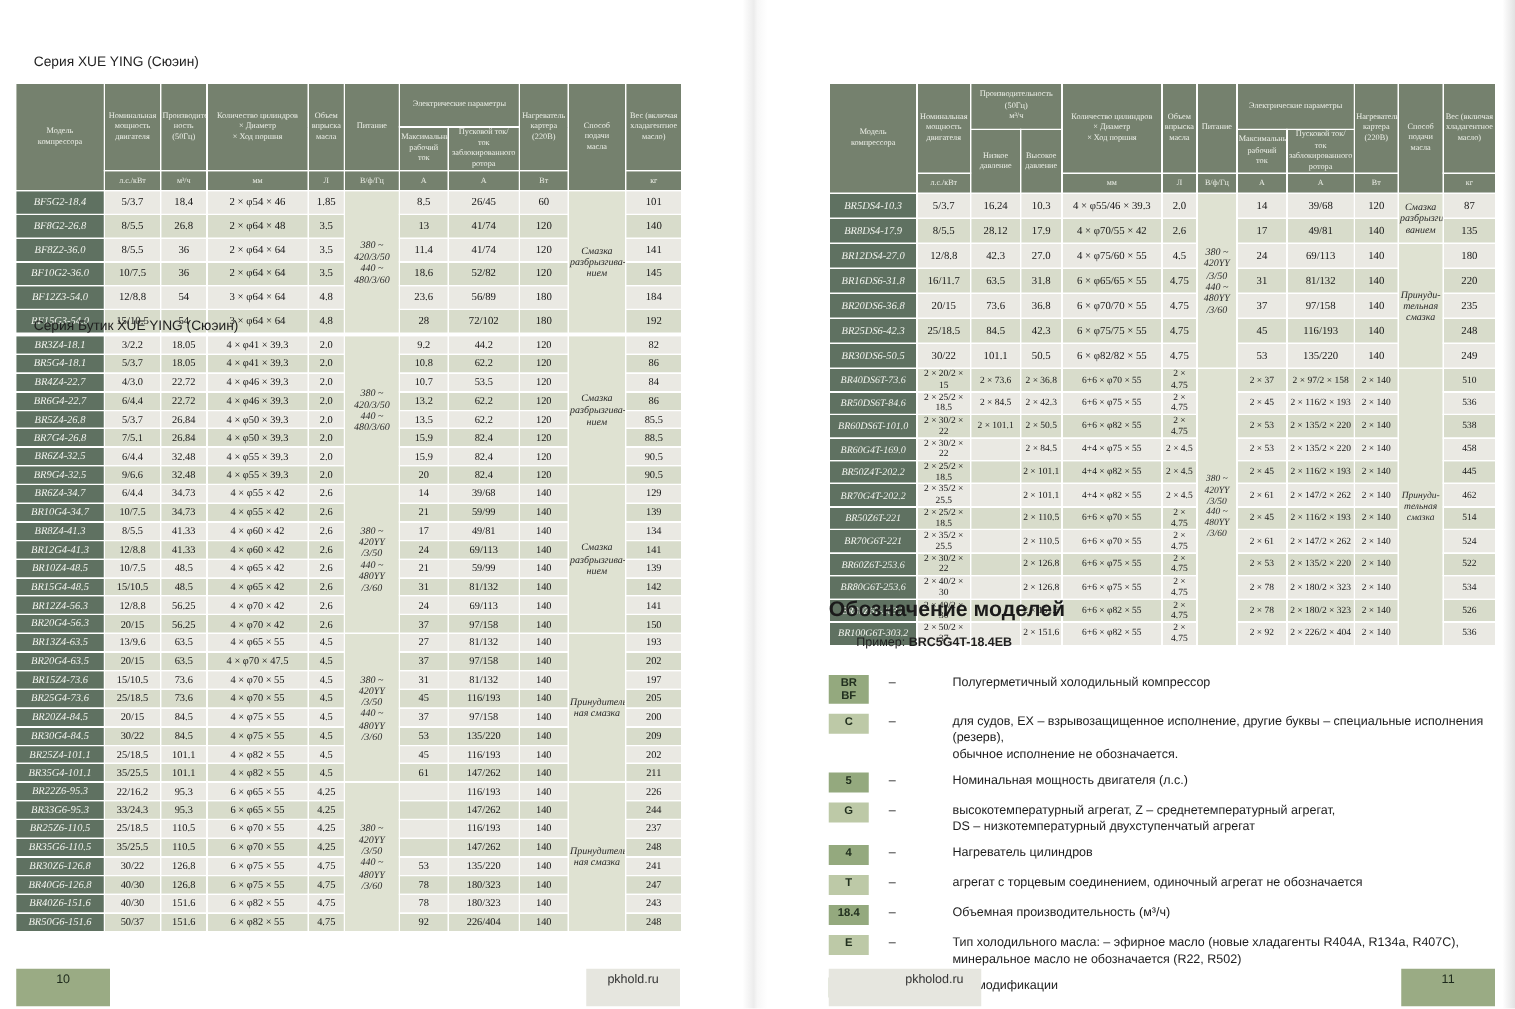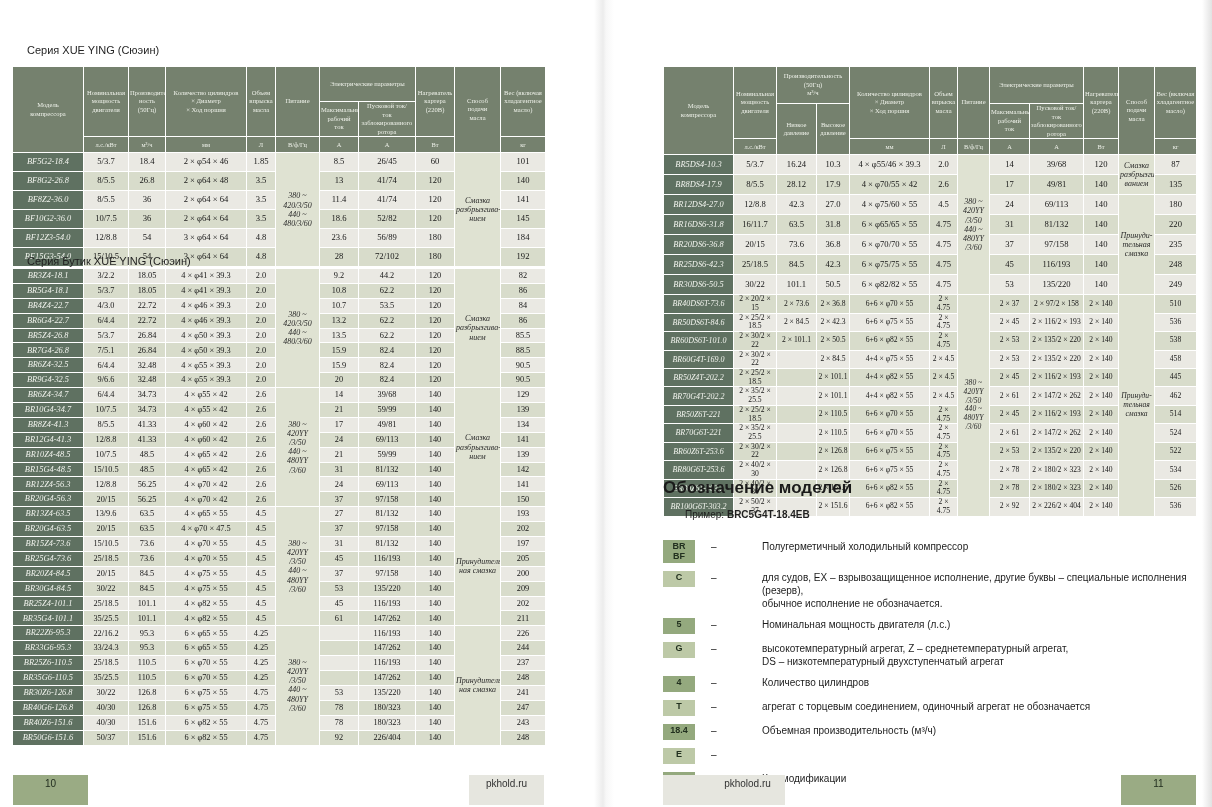"Количество цилиндров" div.lg-text { text: Количество -> Нагреватель }
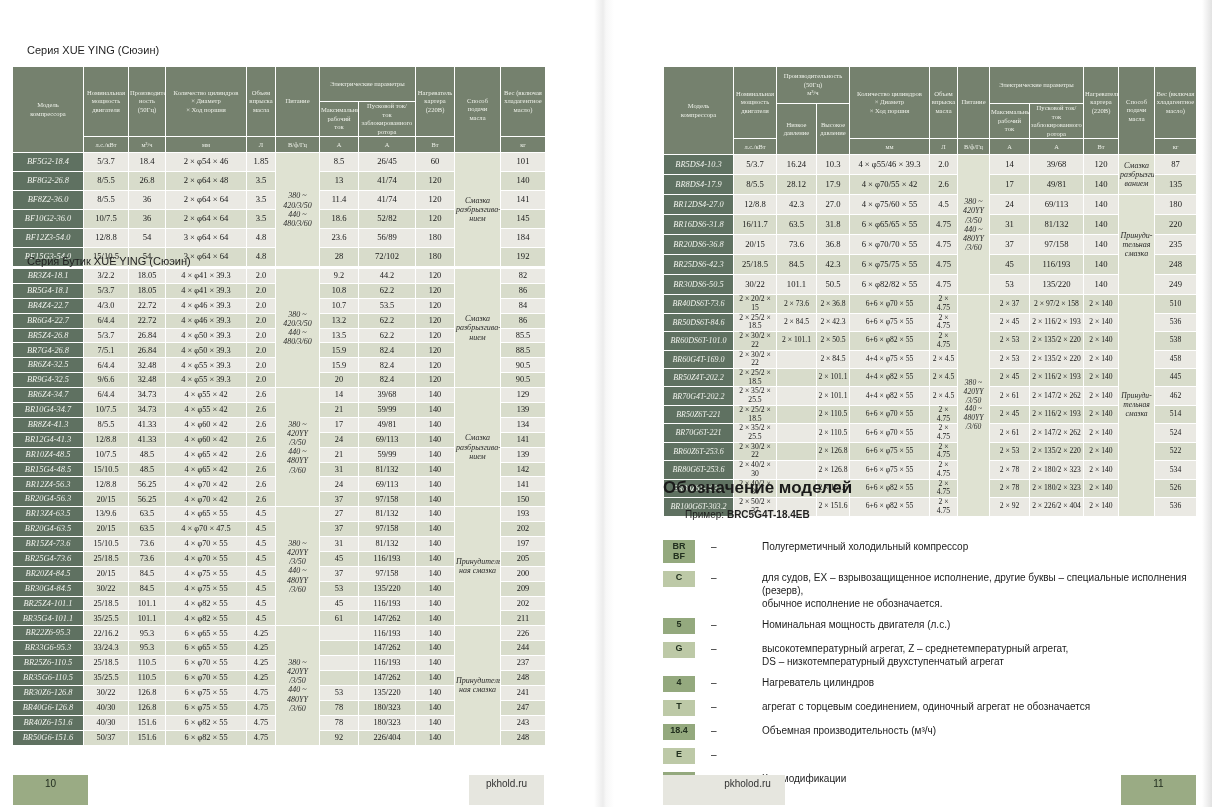"Тип холодильного масла: – эфирное" div.lg-text { html: none -> <div>Тип холодильного масла: – эфирное масло (новые хладагенты R404A, R134a, R407C), минеральное масло не обозначается (R22, R502)</div> }
